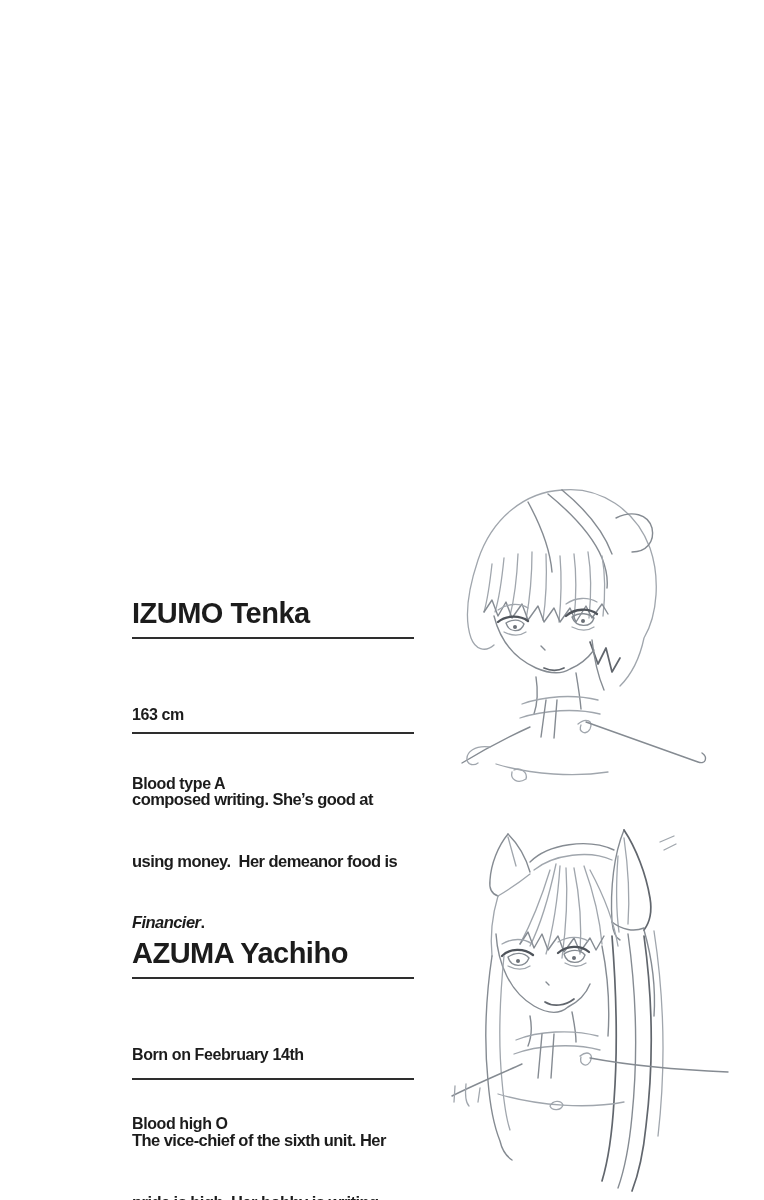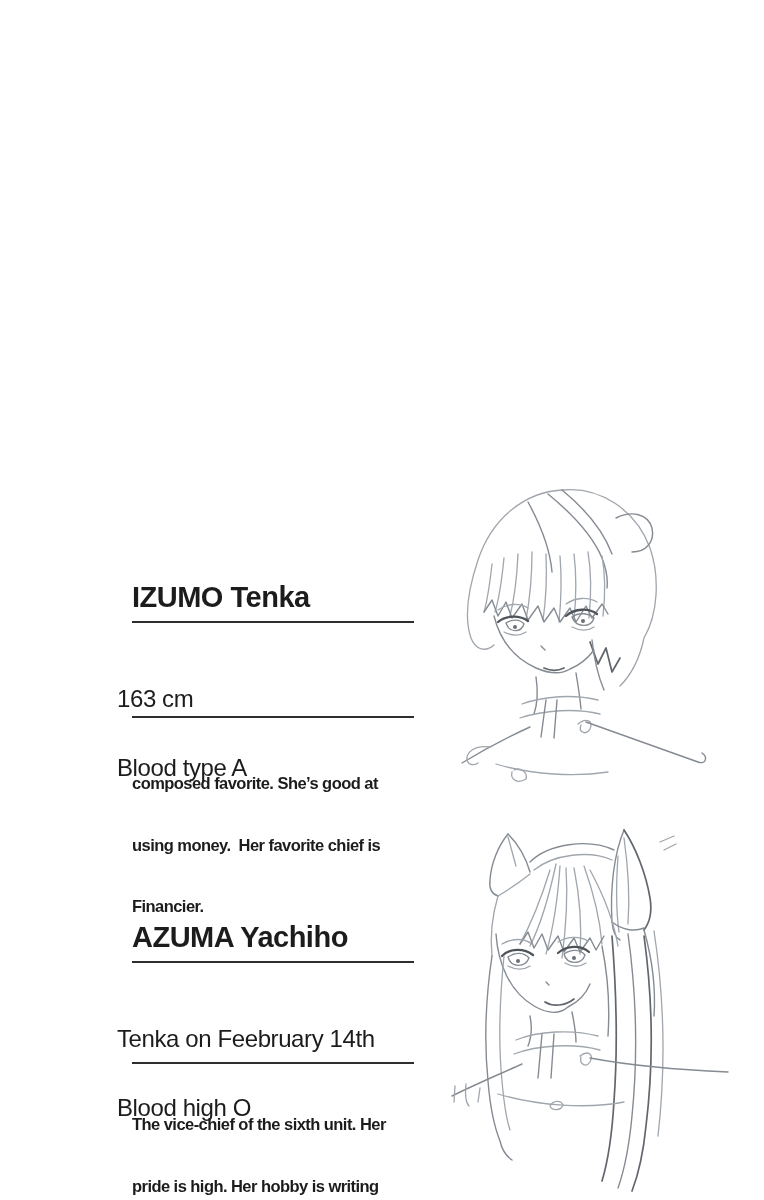"IZUMO Tenka" .abs { margin-top: none -> 16px }
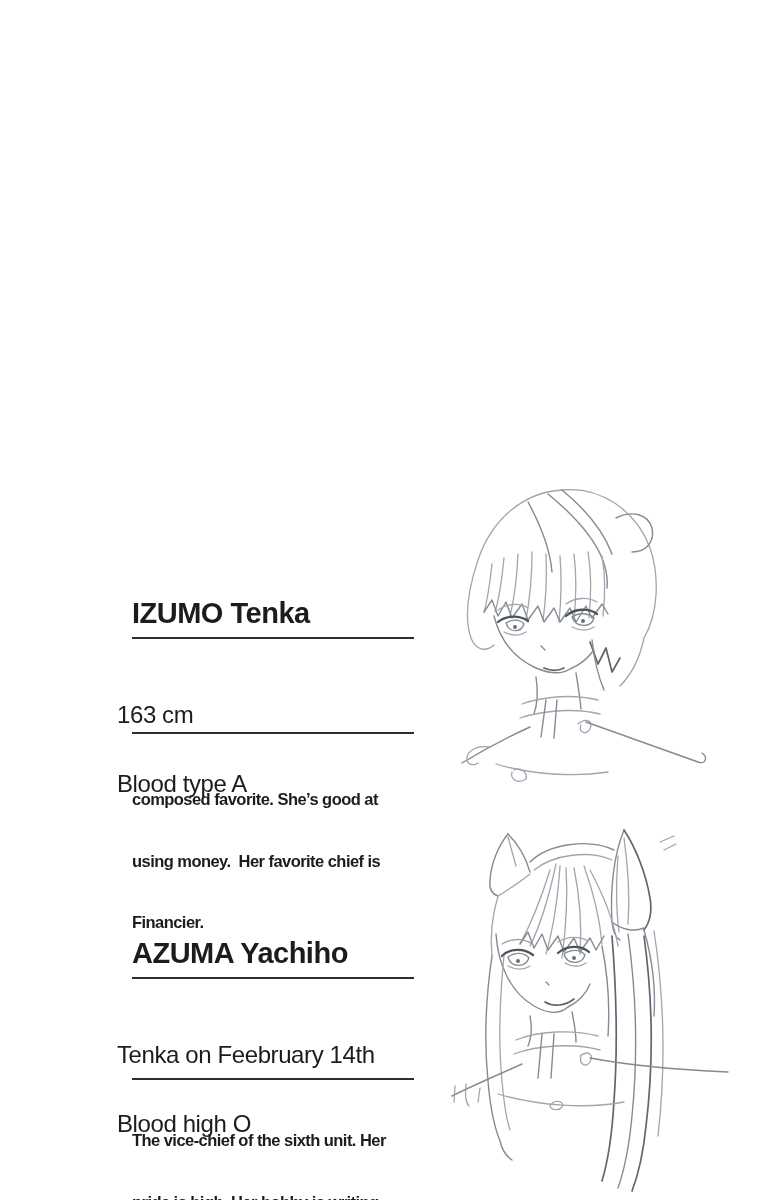"163 cm" .stats { font-size: 24px -> 16px; font-weight: normal -> bold; left: 117px -> 132px }
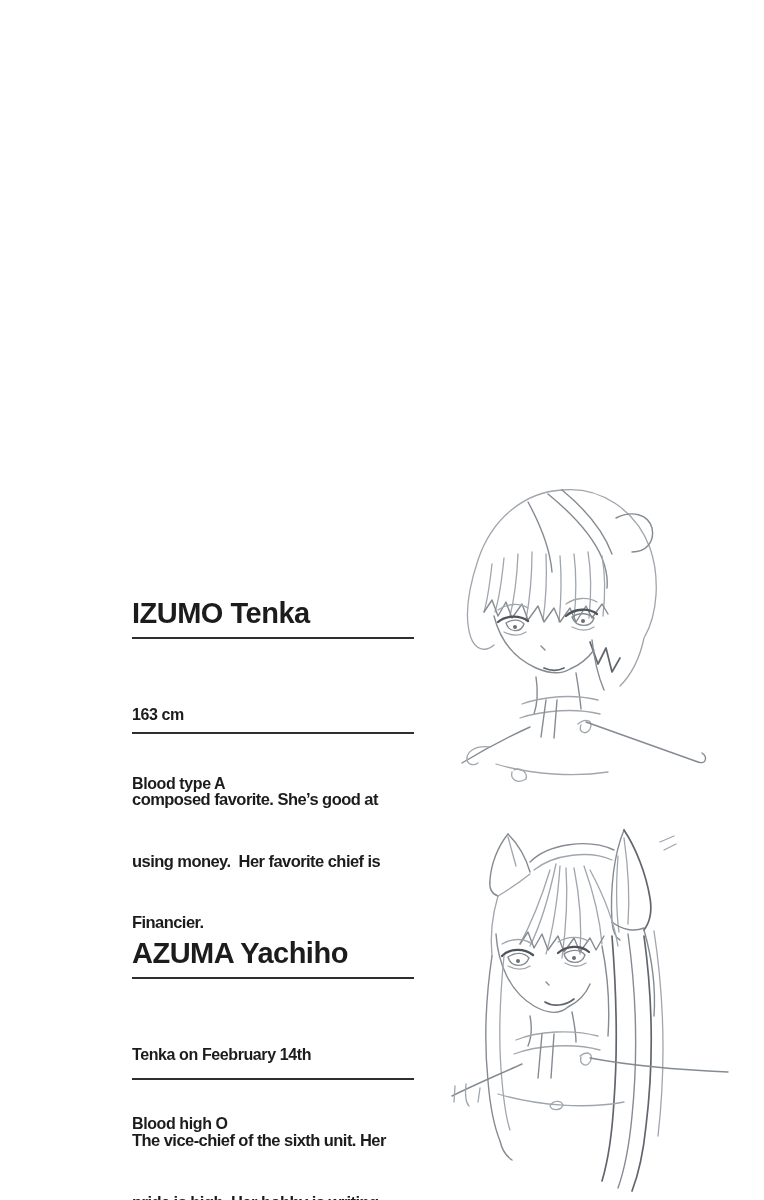"composed favorite. She’s good at" div { text: favorite -> writing }
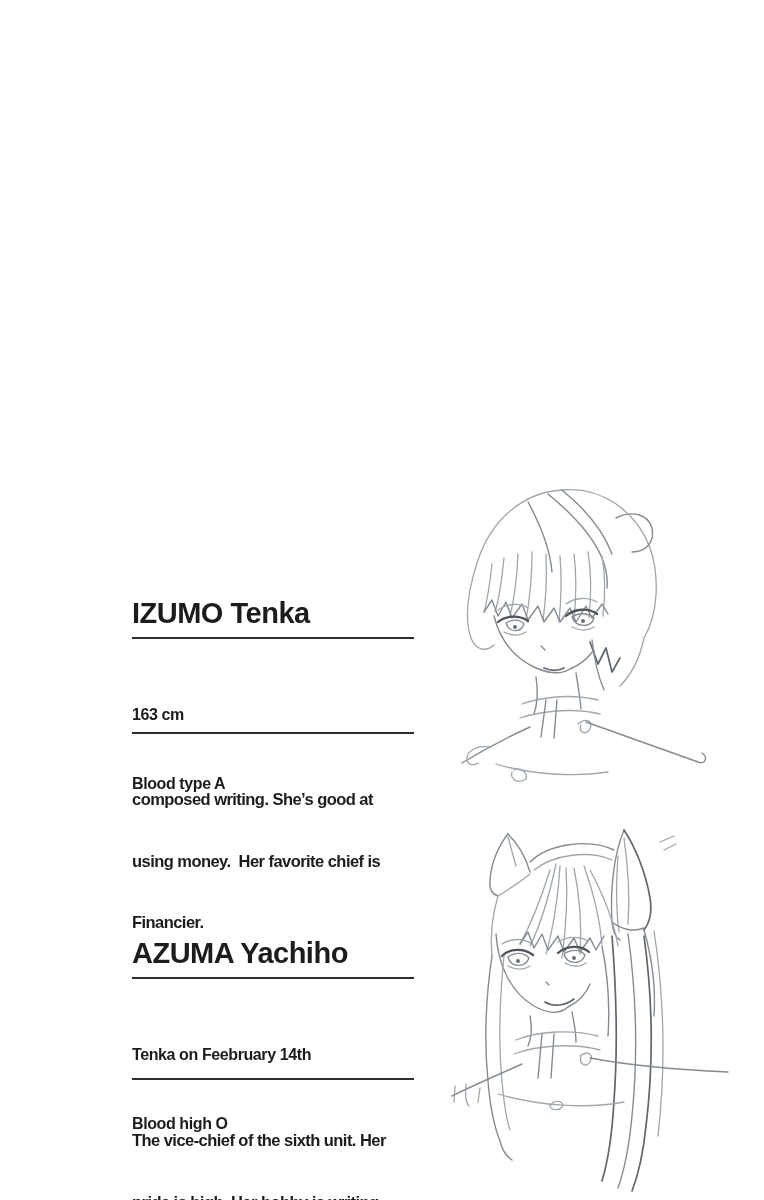"using money. Her favorite chief" div { text: favorite chief -> demeanor food }
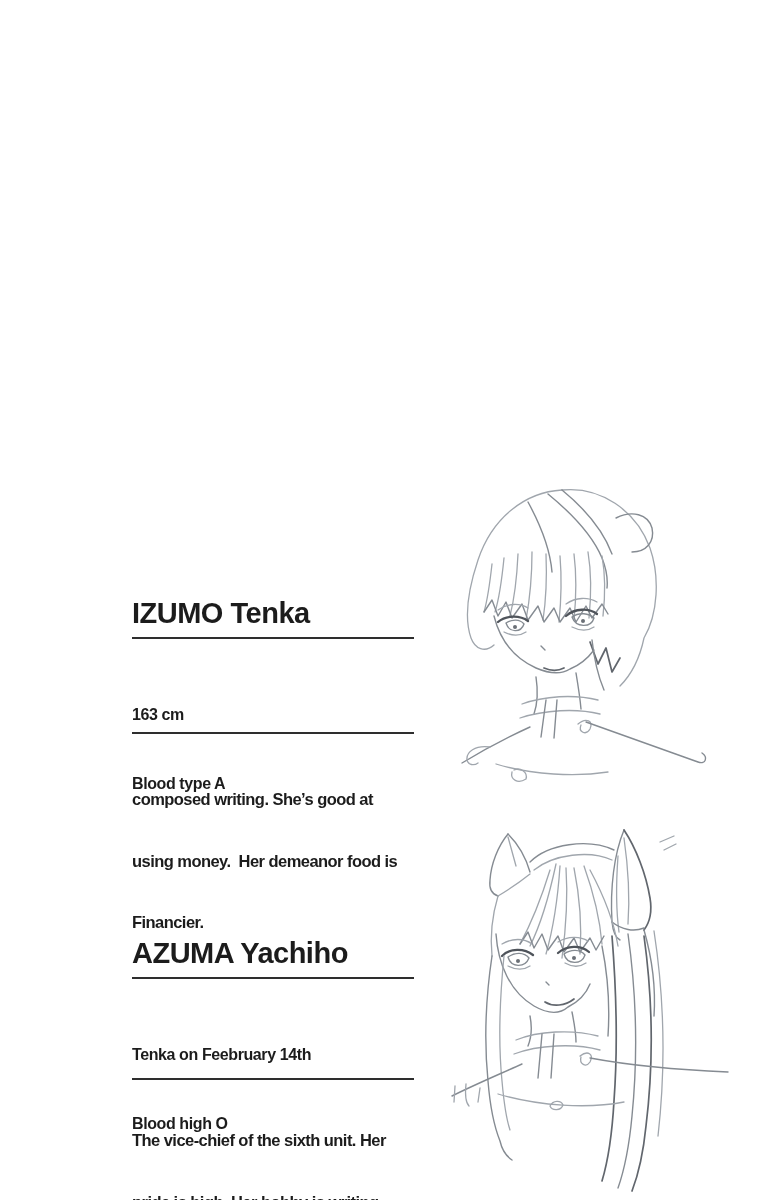"Financier" .italic { font-style: none -> italic }
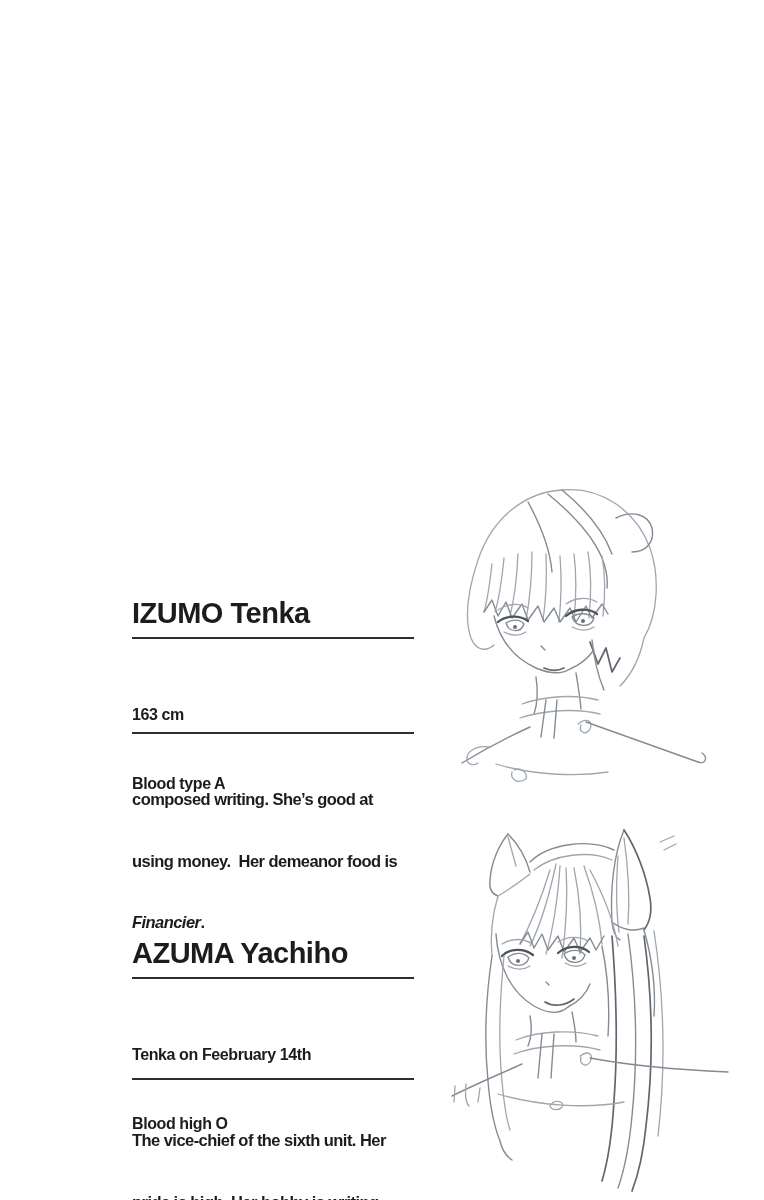"Tenka on Feebruary 14th" div { text: Tenka -> Born }
